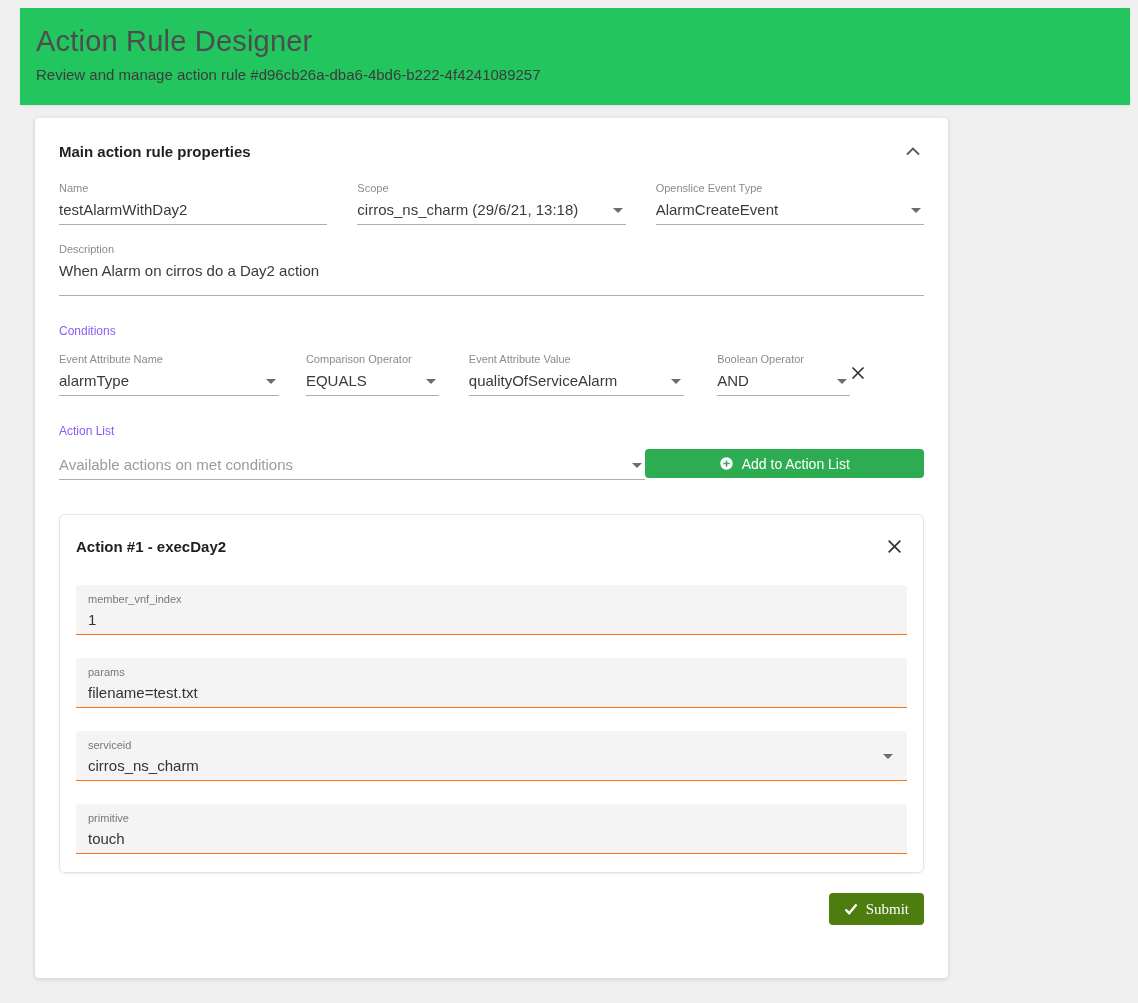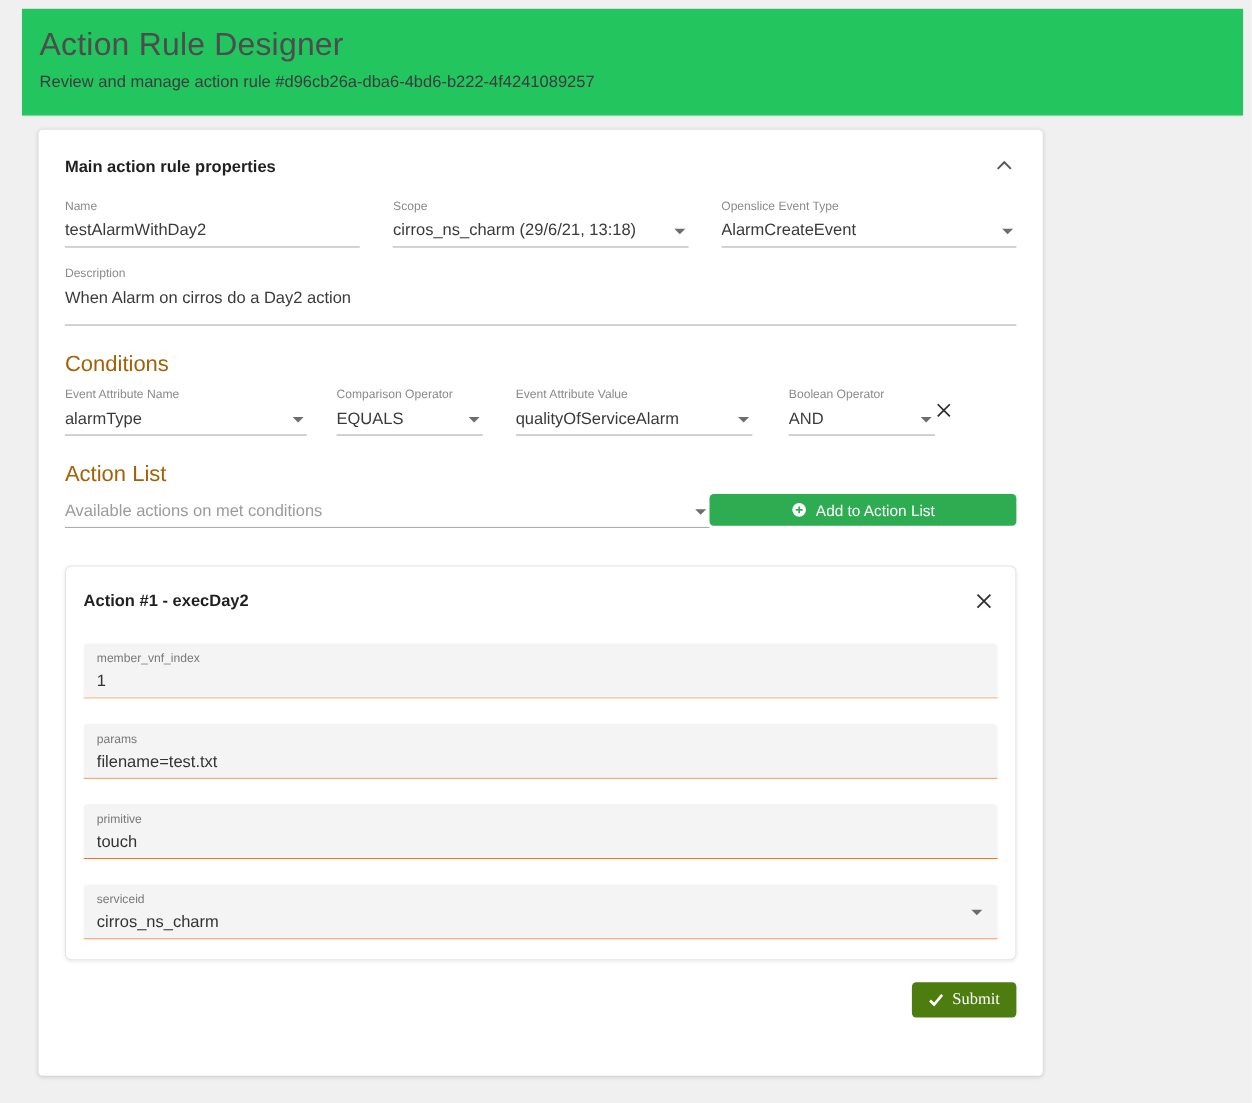"Conditions" .sub-title { color: #a16207 -> #8b5cf6; font-size: 20px -> 12px }
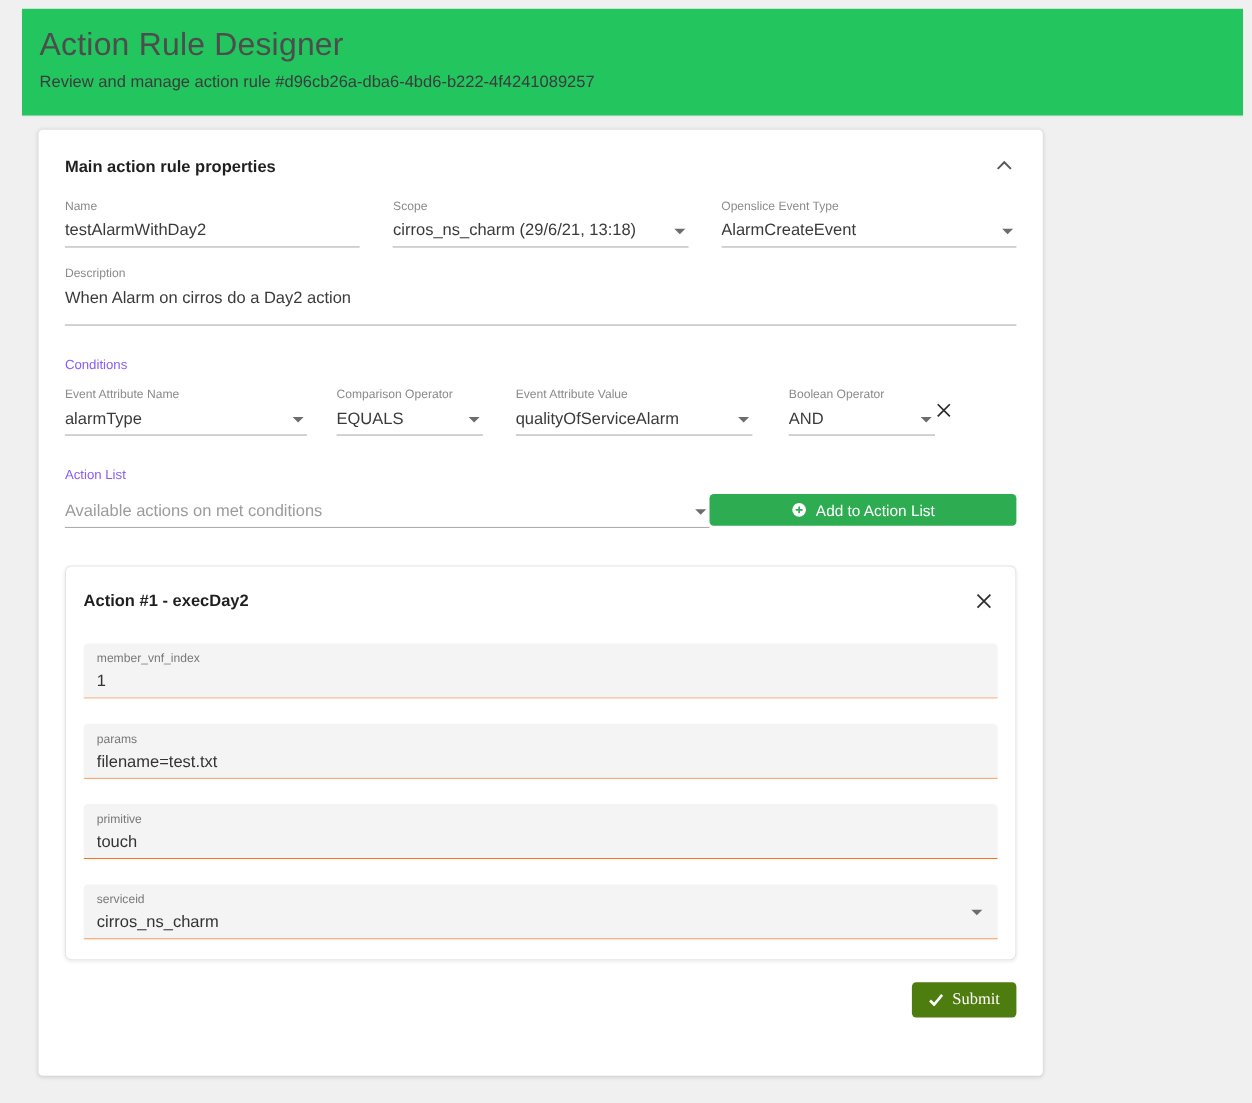"primitive" div.filled-field { order: before "serviceid" -> after "serviceid" }
